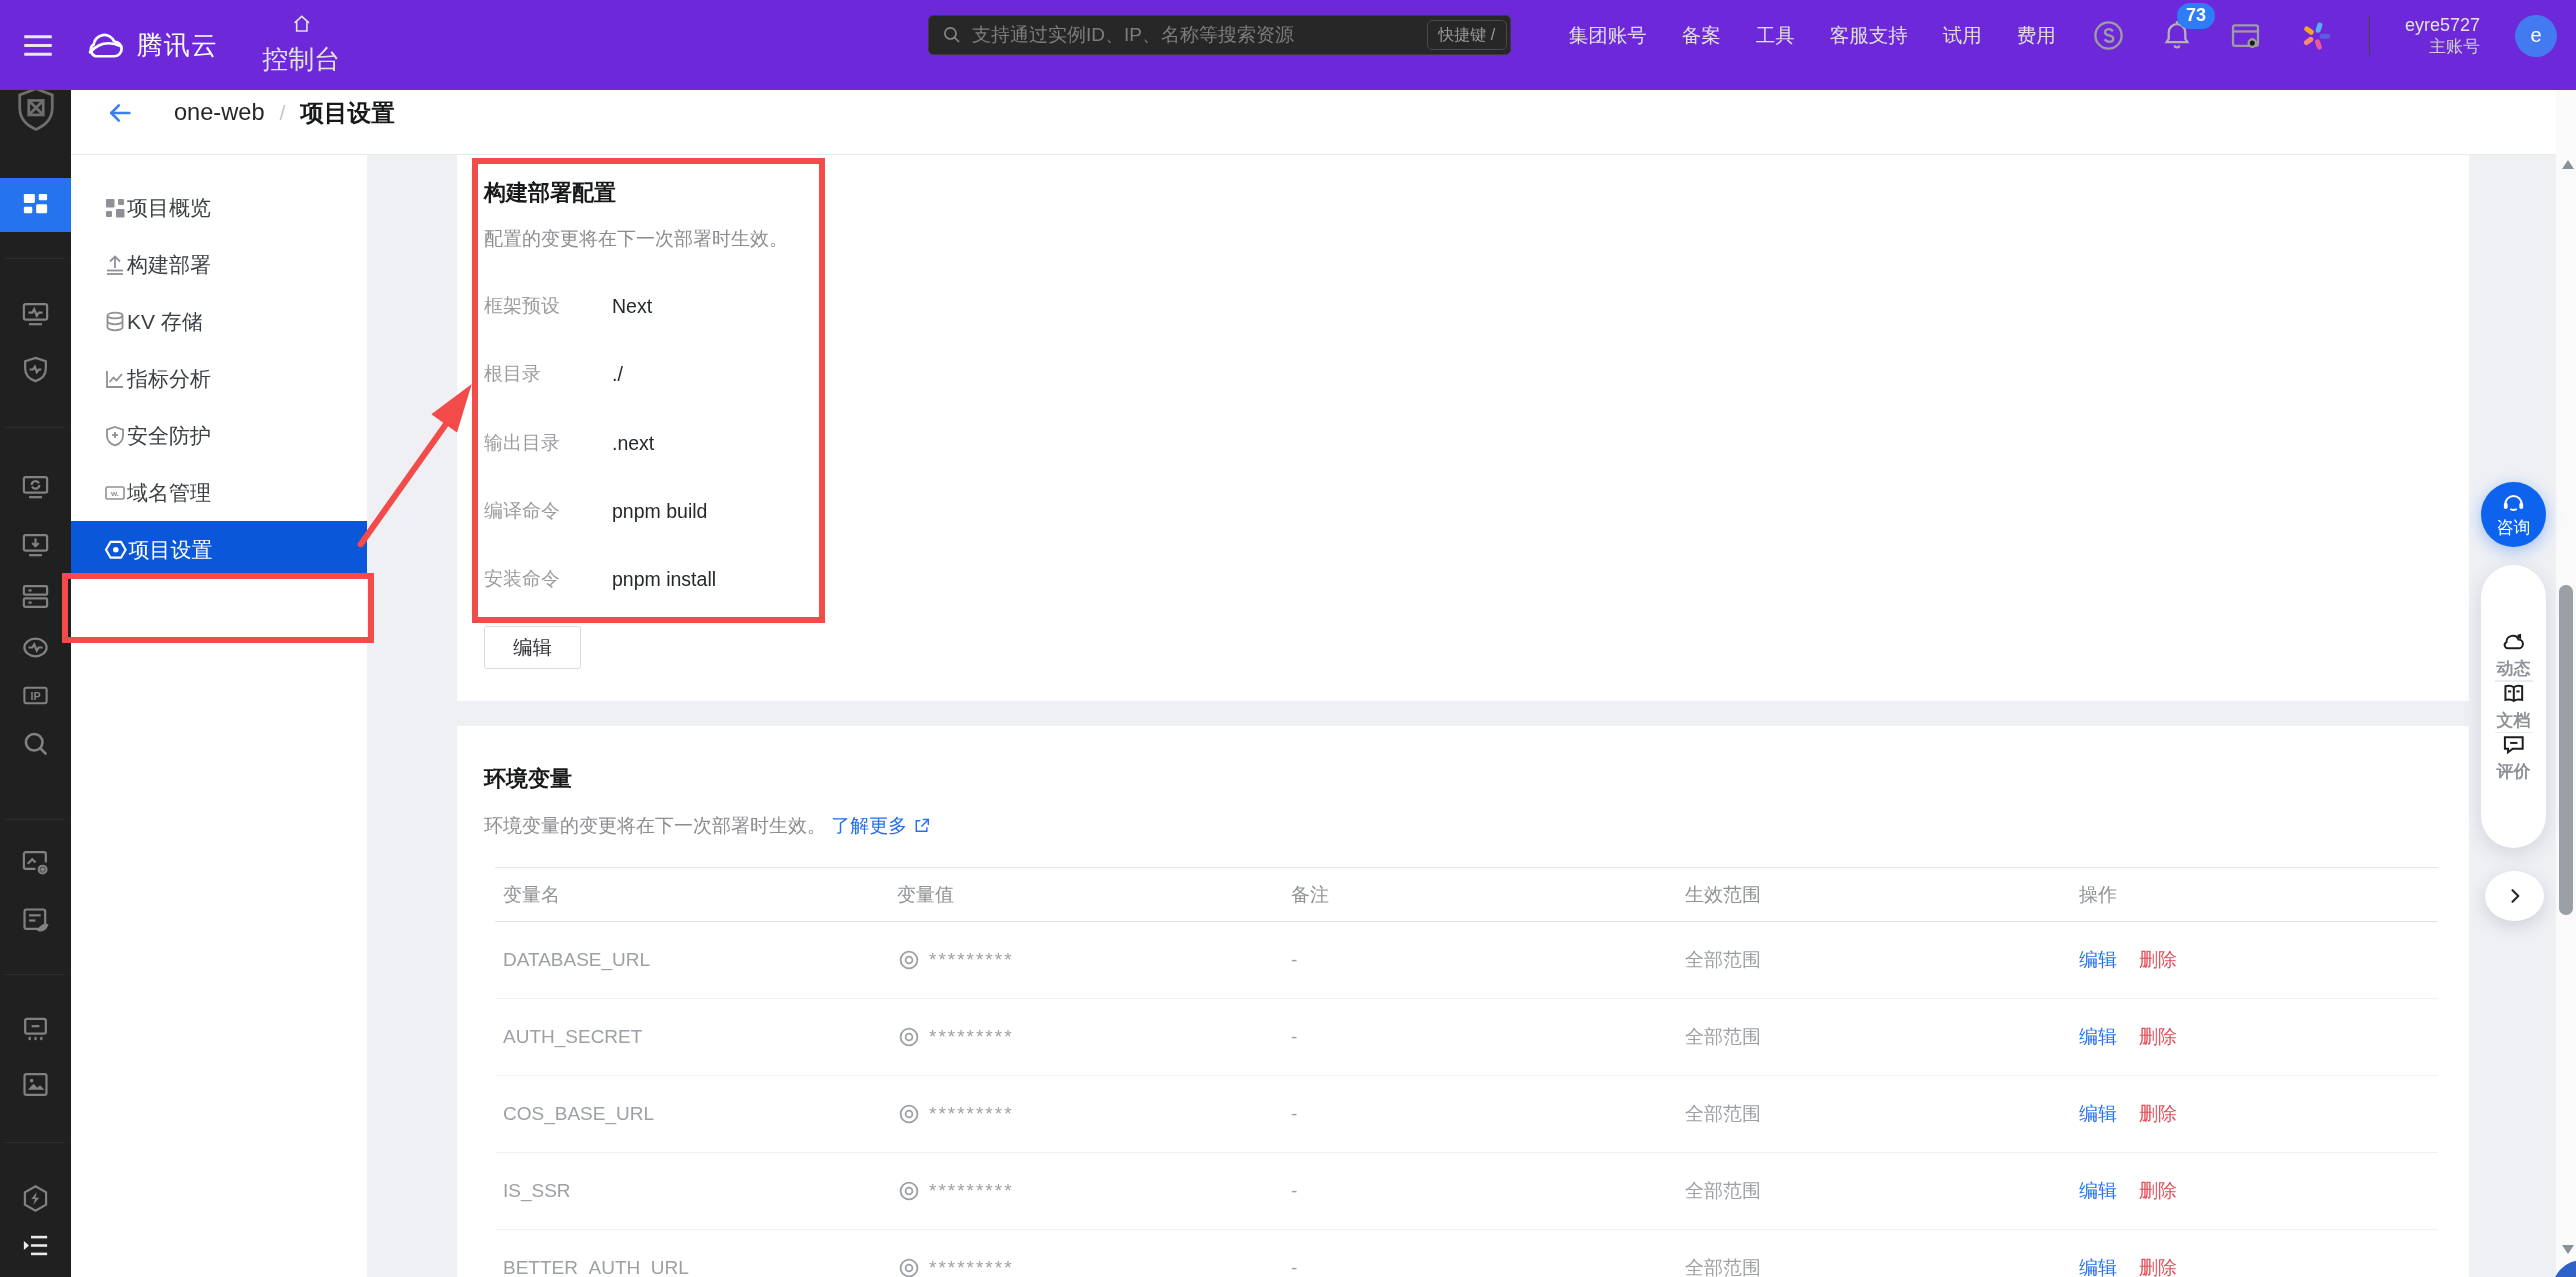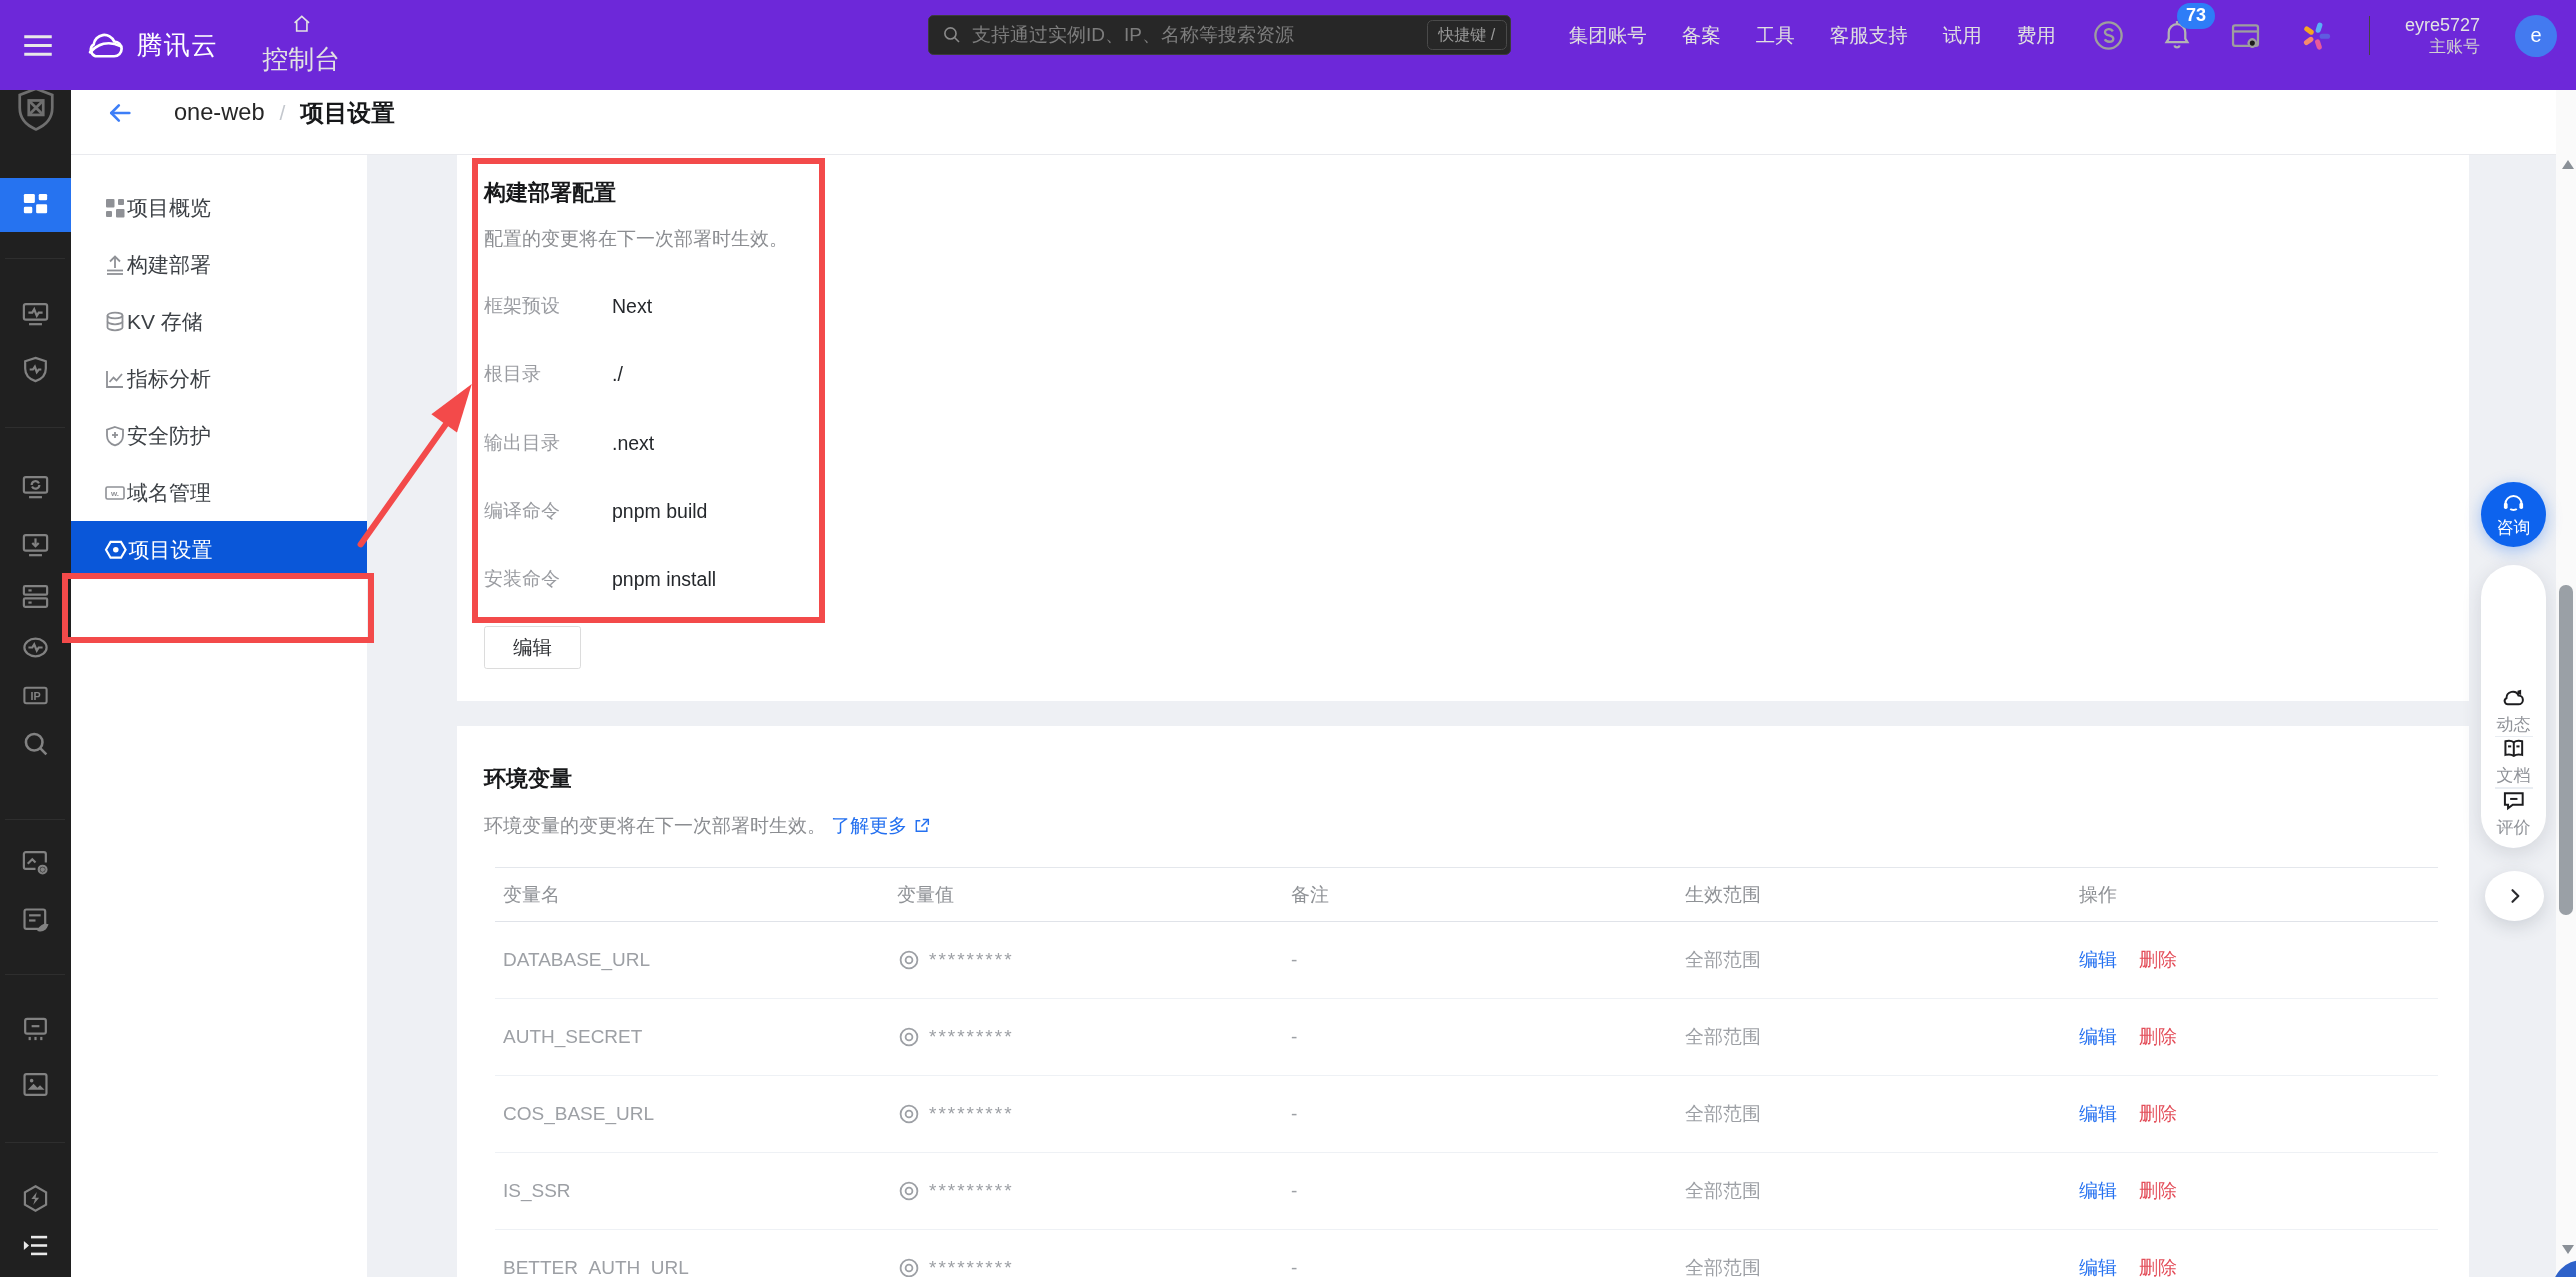"动态" #floatpill { font-weight: none -> bold; justify-content: flex-end -> center }
